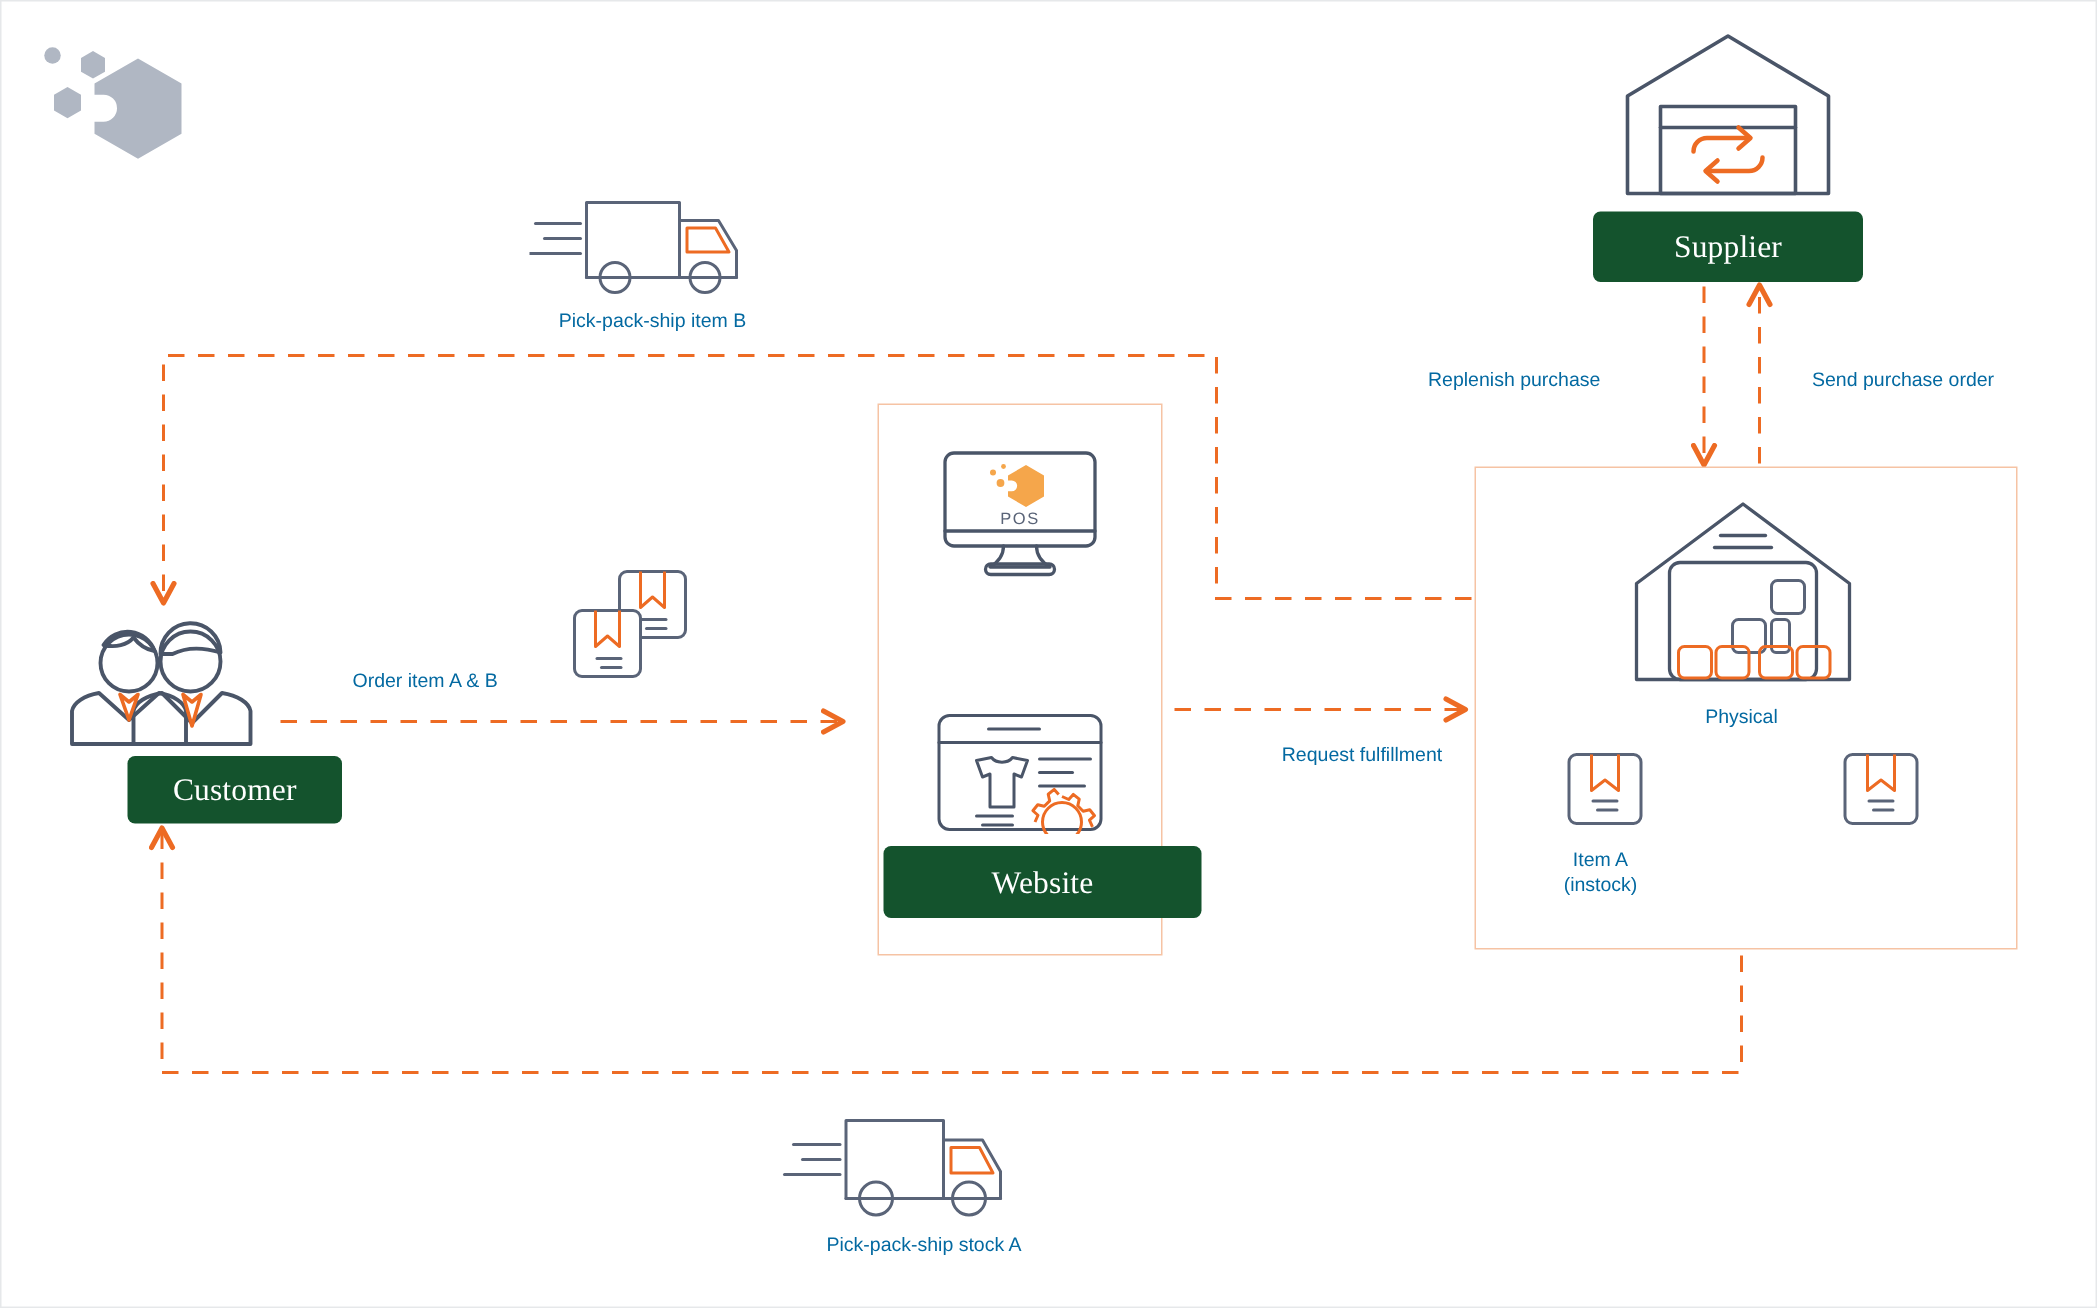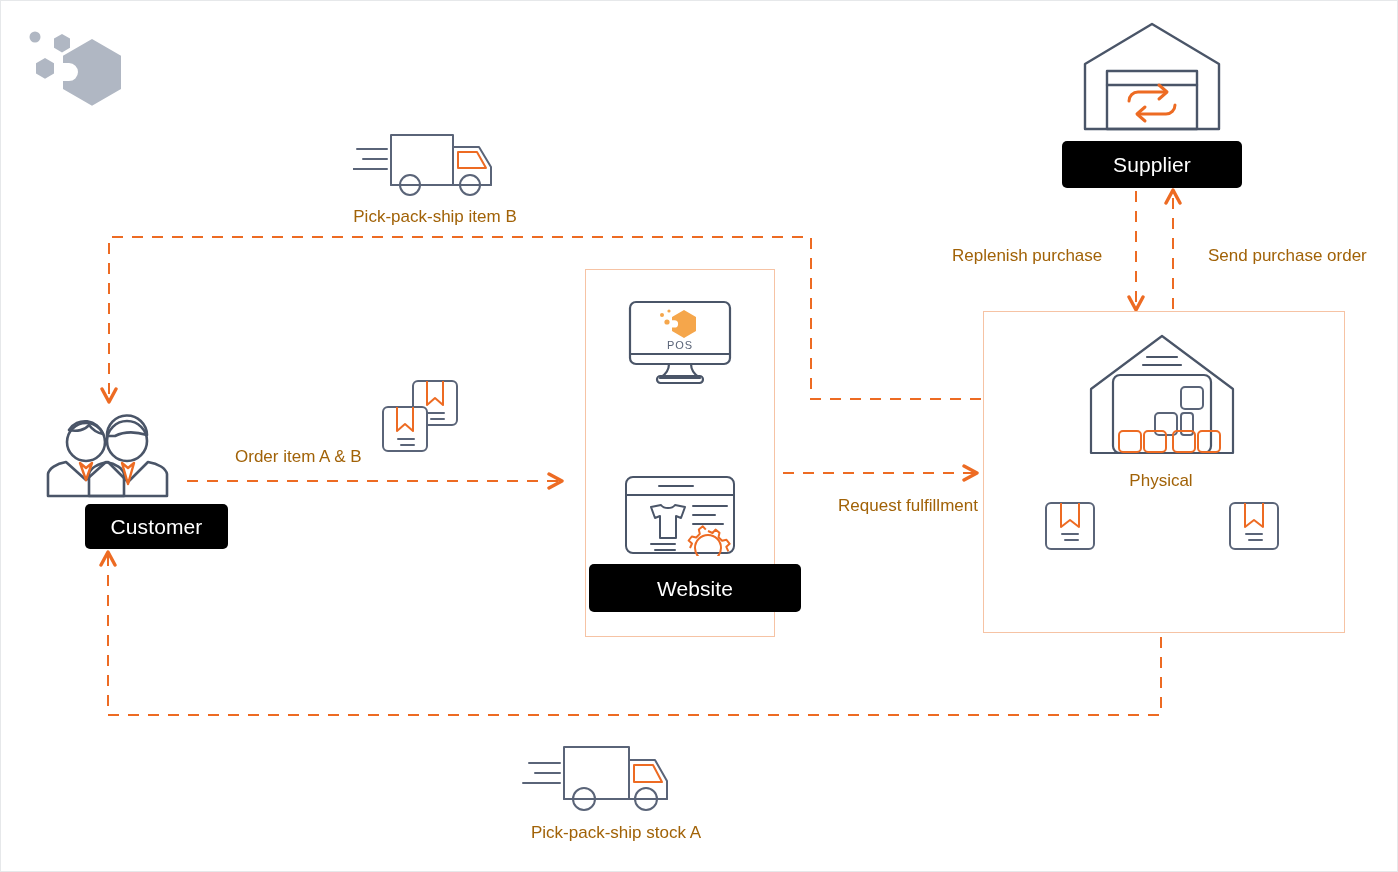"Supplier" .pill { background: #000000 -> #14532d; font-family: none -> Liberation Serif, serif }
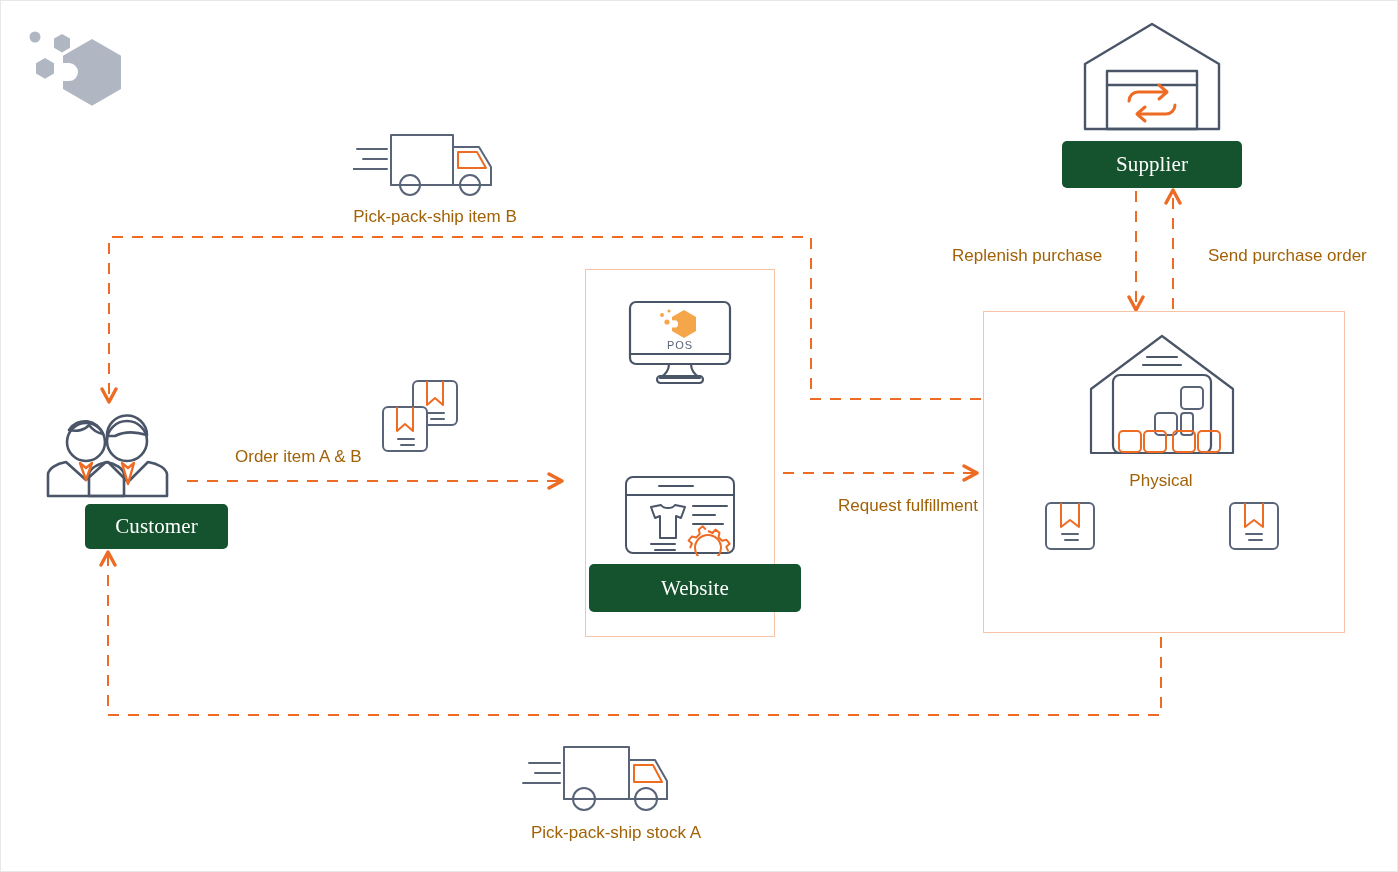"Pick-pack-ship item B" .dtext { color: #a16207 -> #0369a1; font-size: 17px -> 13px }
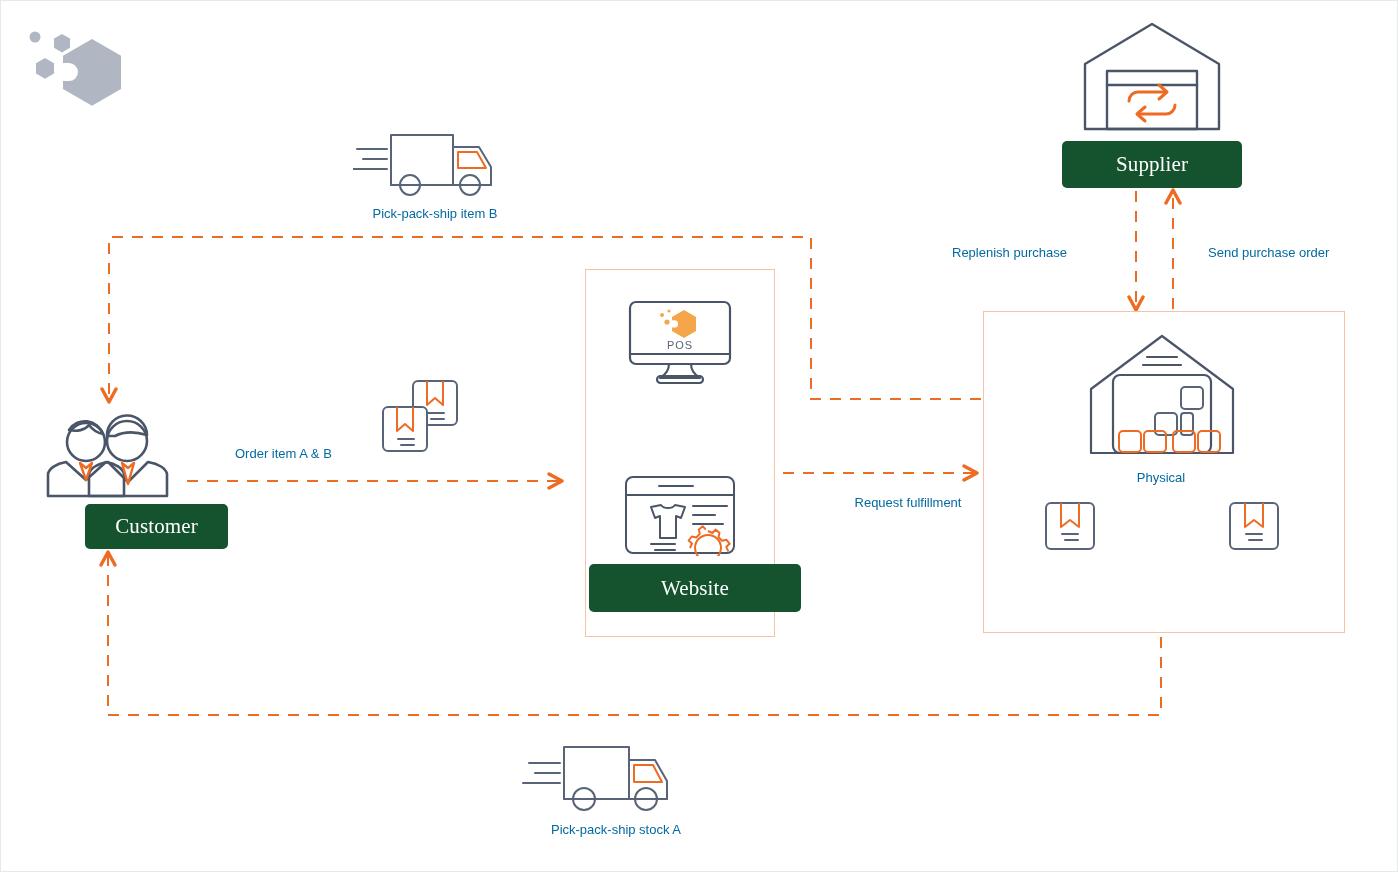"Item A" div.dtext { html: none -> <div> <span>Item A</span><br> <span>(instock)</span> </div> }
